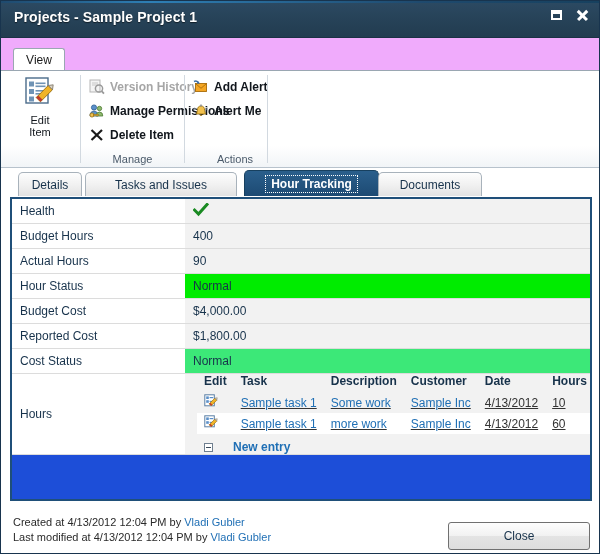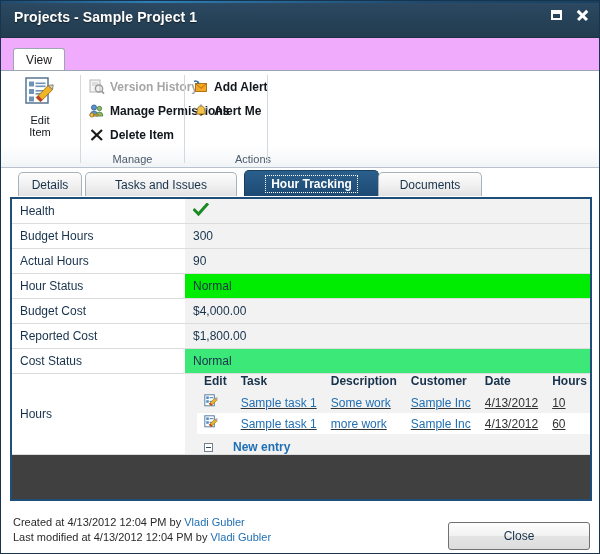"Actions" div.group-label { left: 190px -> 172px }
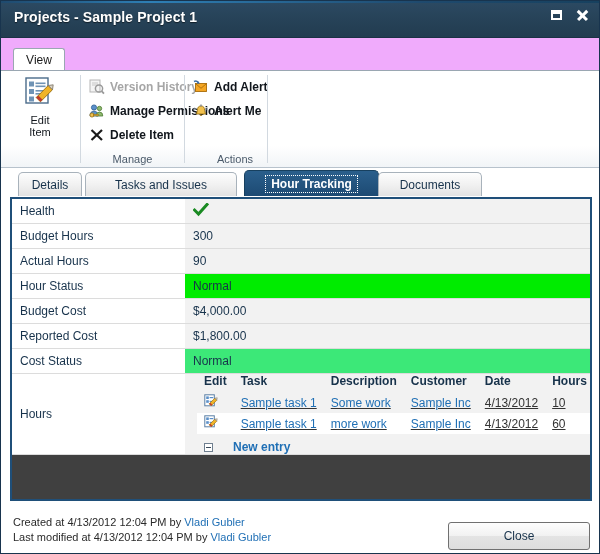"Health" .panel { background: #404040 -> #1d4ed8 }
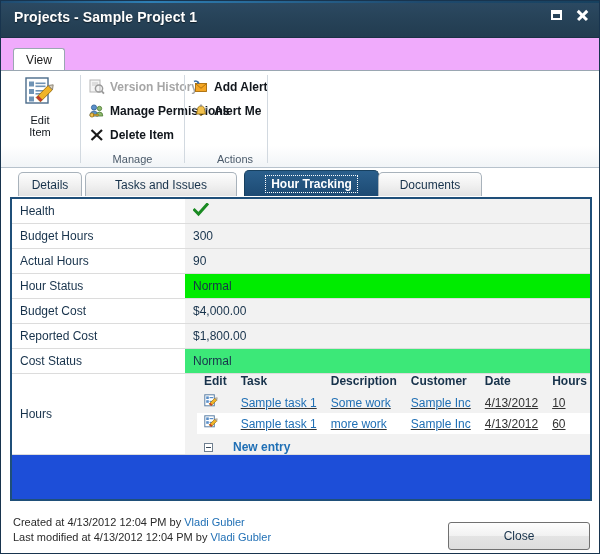"300" td.fvalue { text: 300 -> 400 }
